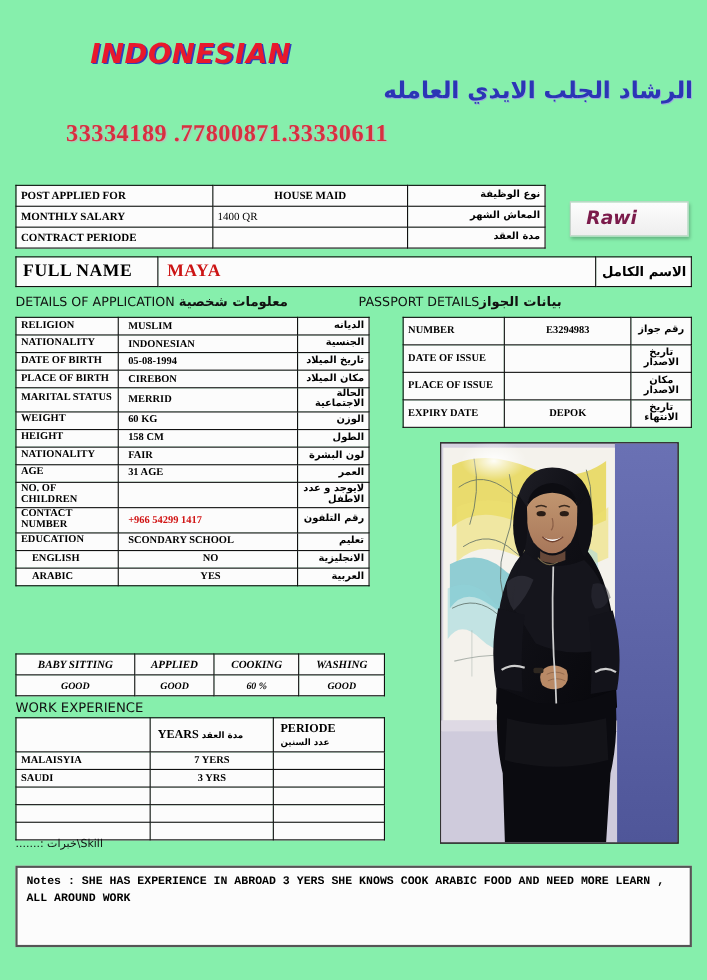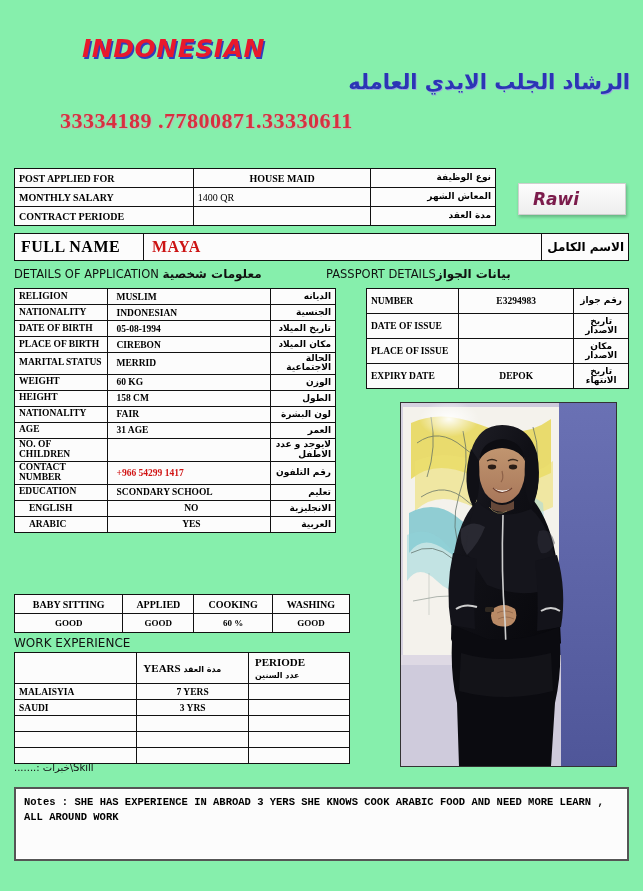"BABY SITTING" .skills-table td { font-style: none -> italic }
